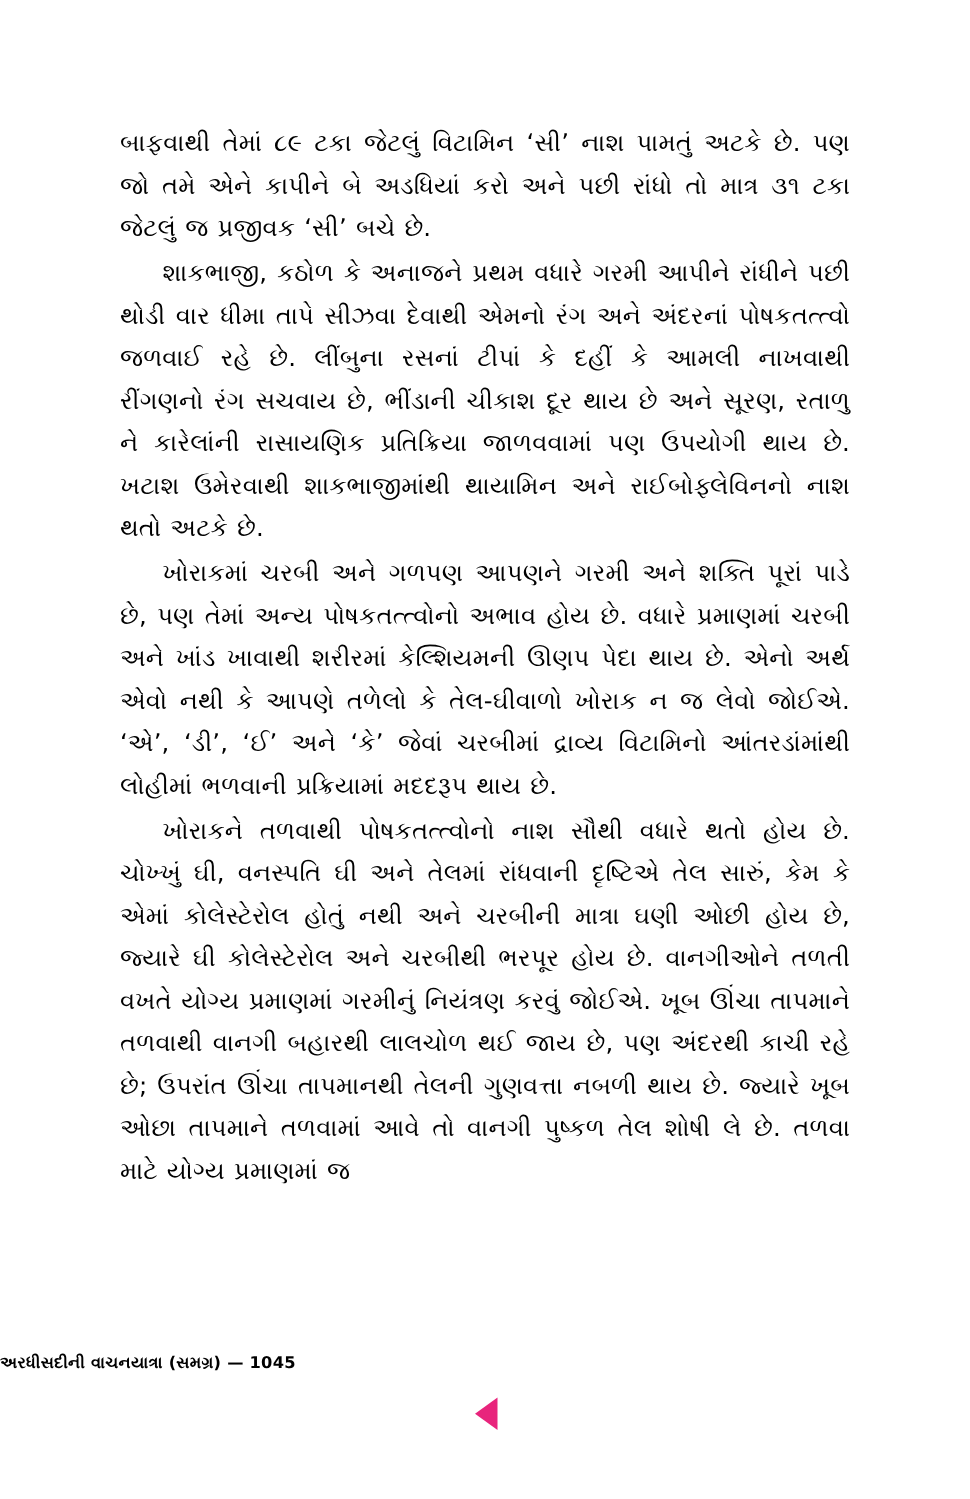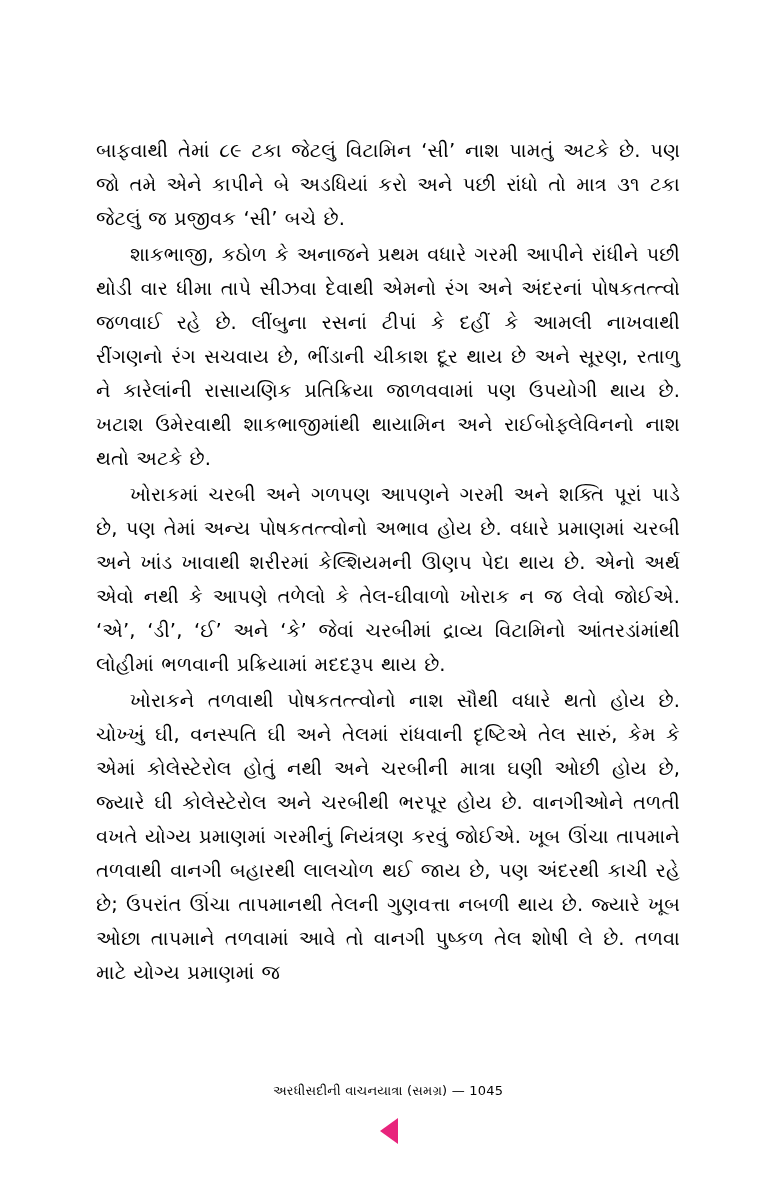"બાફવાથી તેમાં ૮૯ ટકા જેટલું" .content { margin-top: 36px -> none }
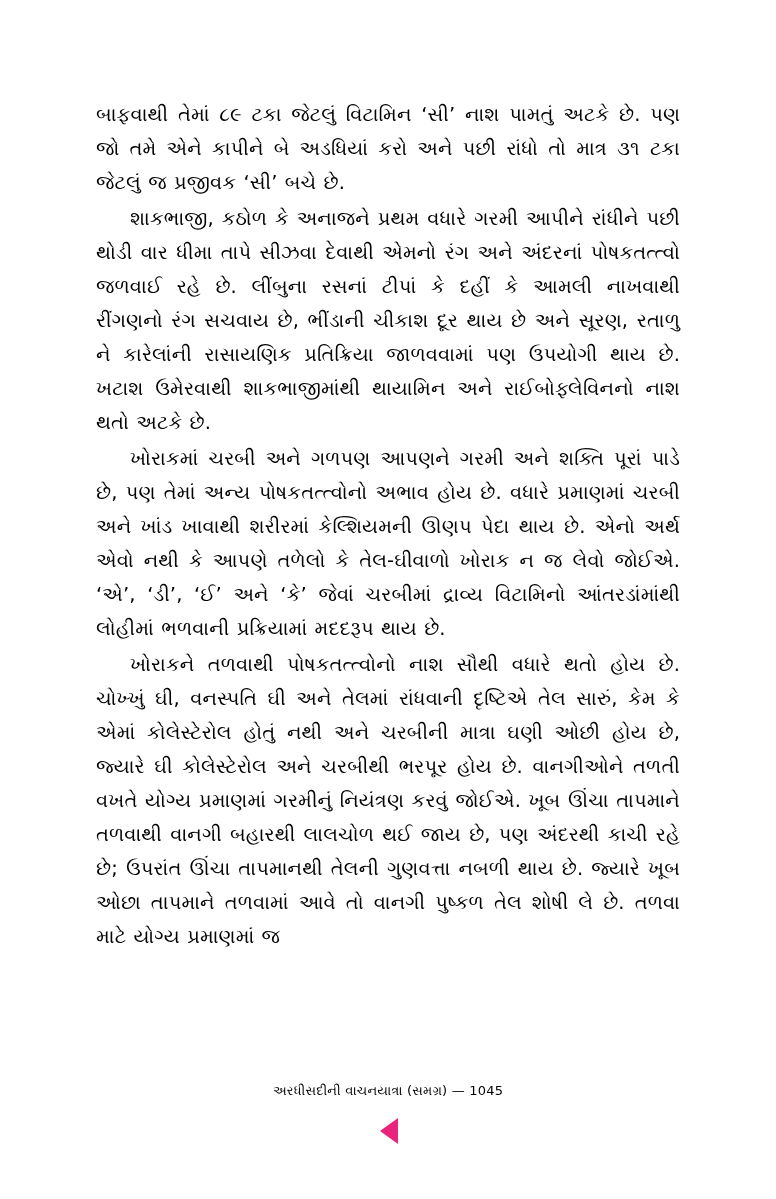"અરધીસદીની વાચનયાત્રા (સમગ્ર) — 1045" .footer { font-weight: normal -> bold; text-align: center -> none }
